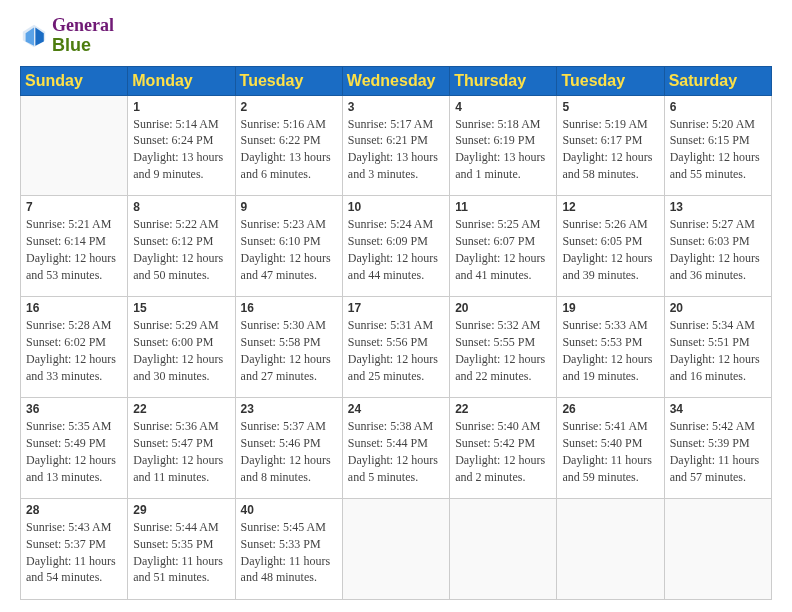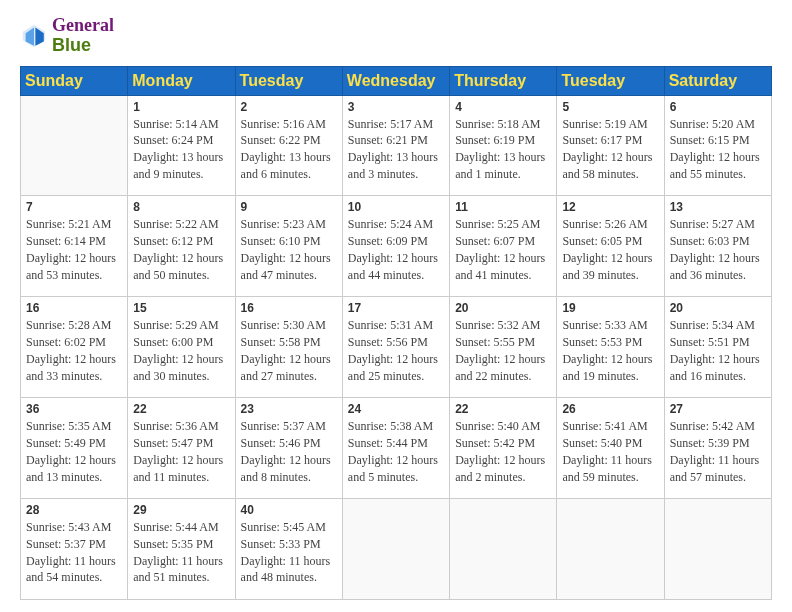"27" div.day-num { text: 27 -> 34 }
